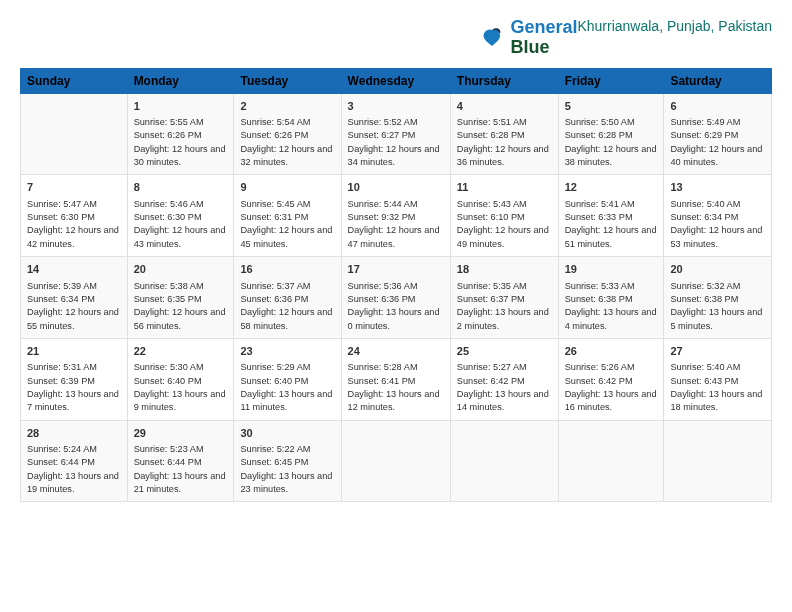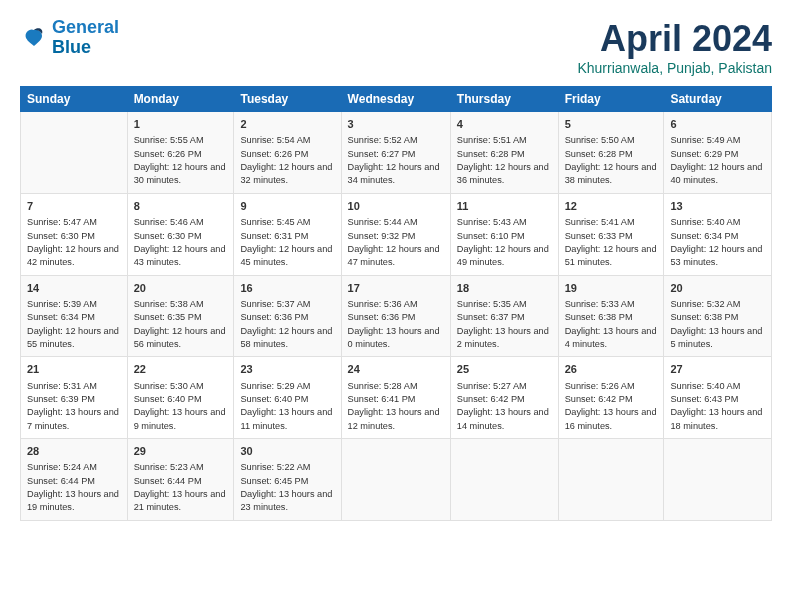"General" .header { justify-content: space-between -> flex-end }
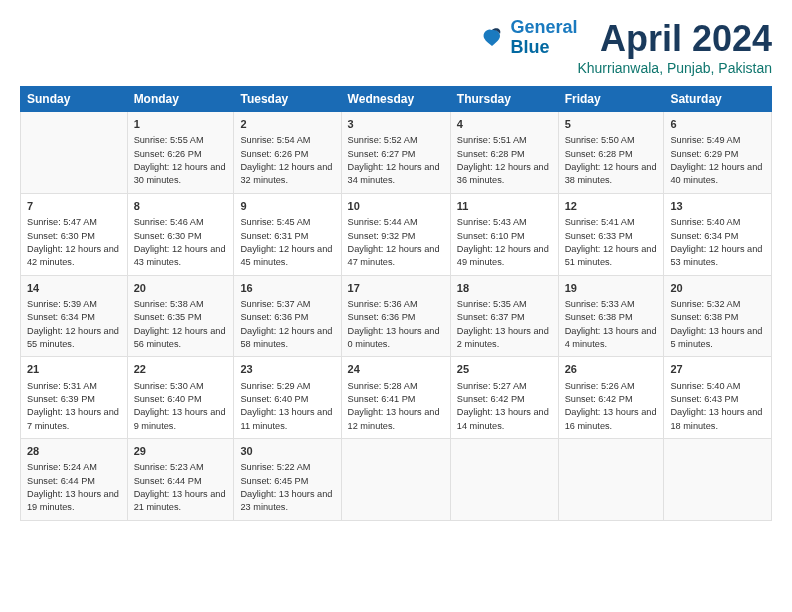"Blue" span { color: #0369a1 -> #14532d }
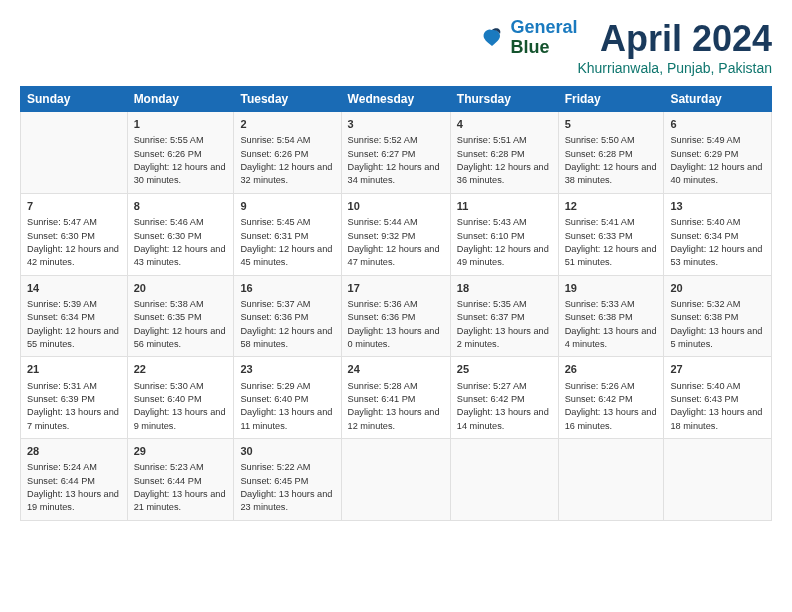"April 2024" div.month-title { html: <div>April 2024</div> -> none }
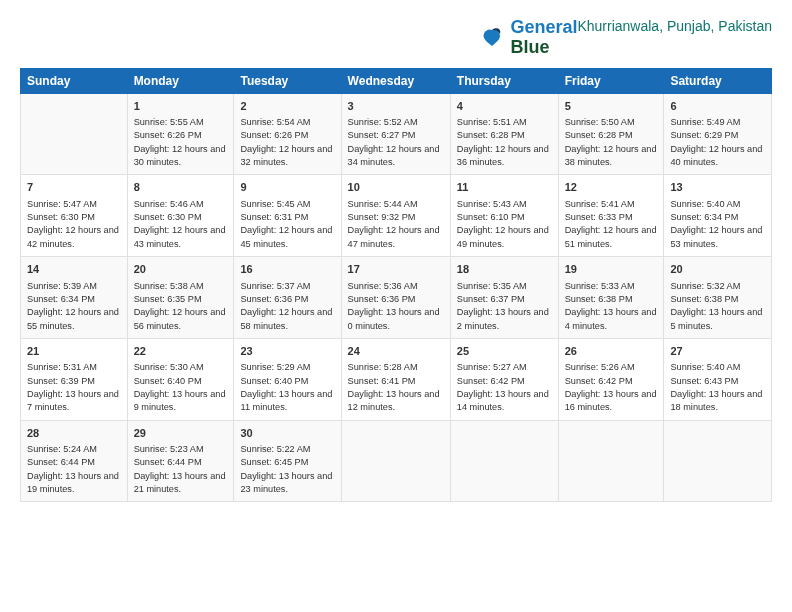"Sunday" thead tr th { color: #ffffff -> #000000 }
